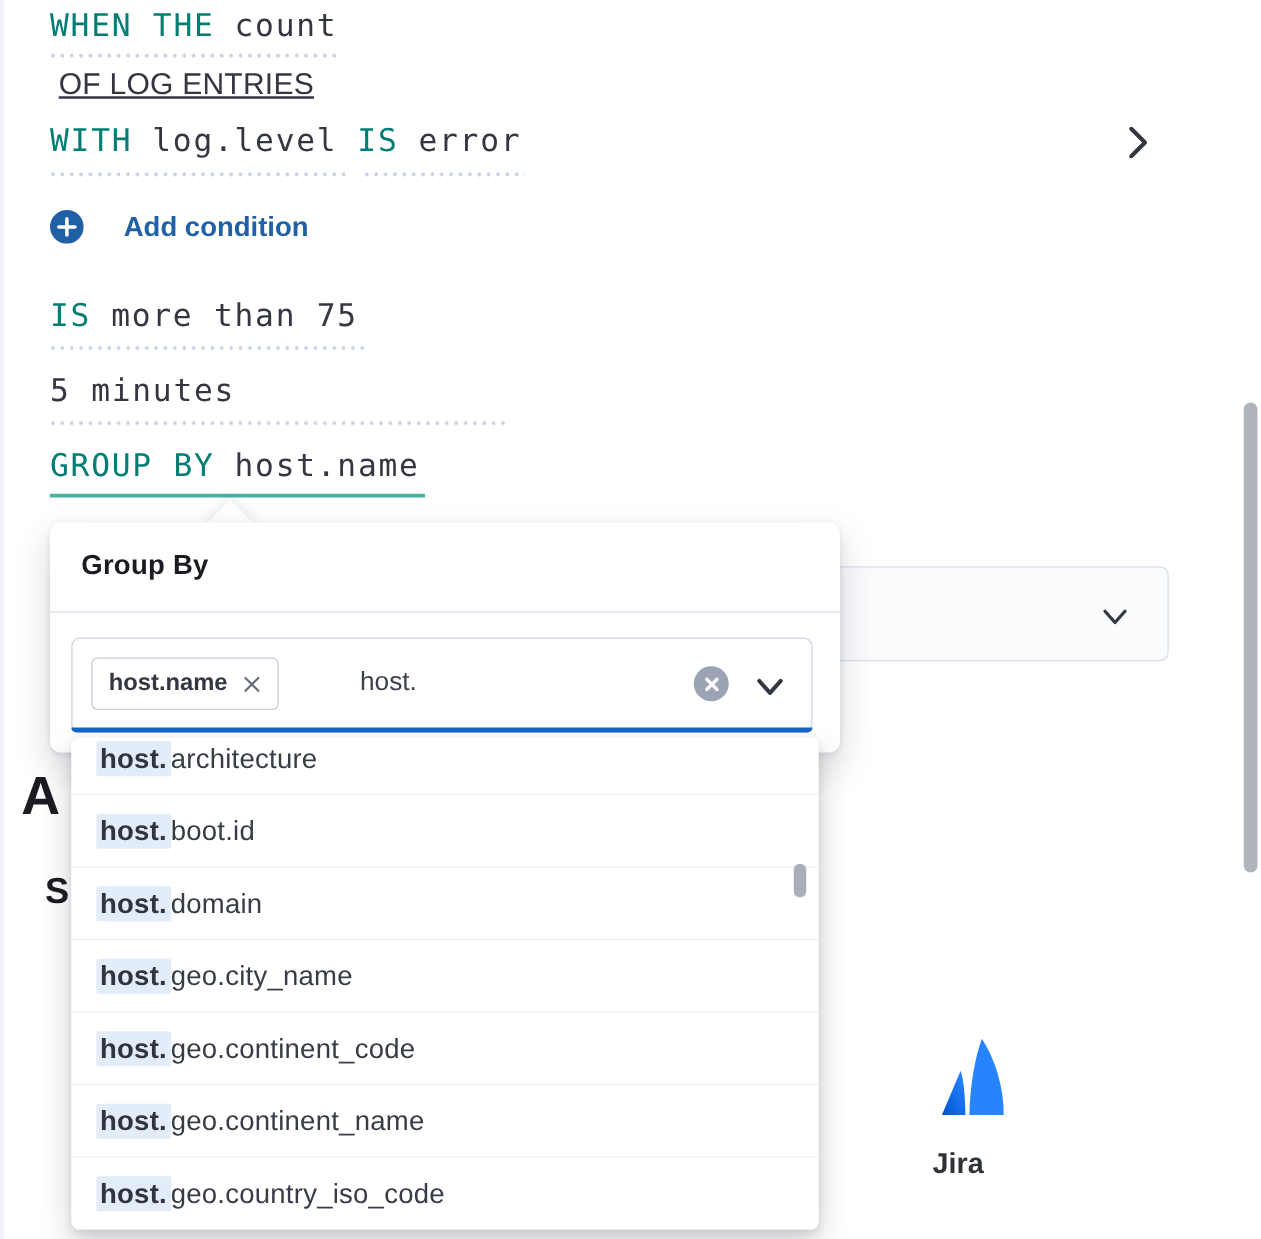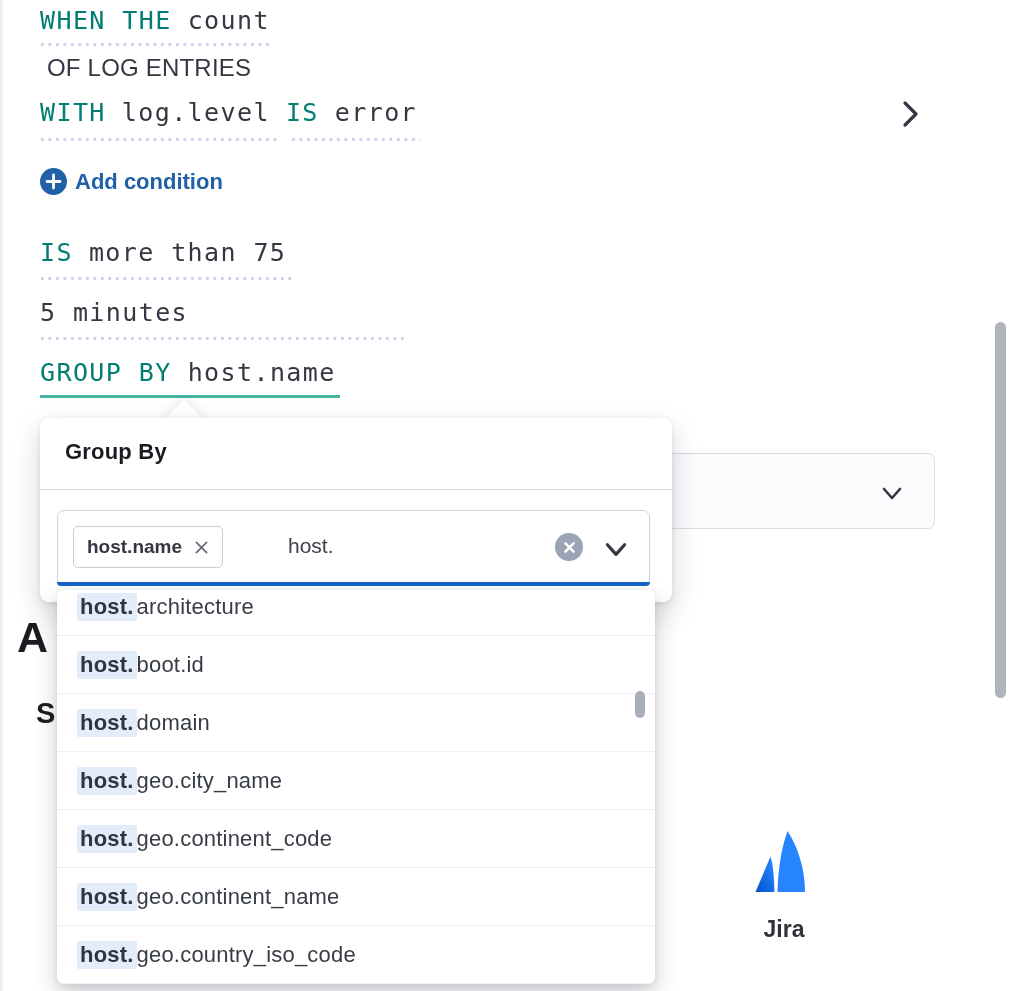"OF LOG ENTRIES" div.sans-line { text-decoration: none -> underline }
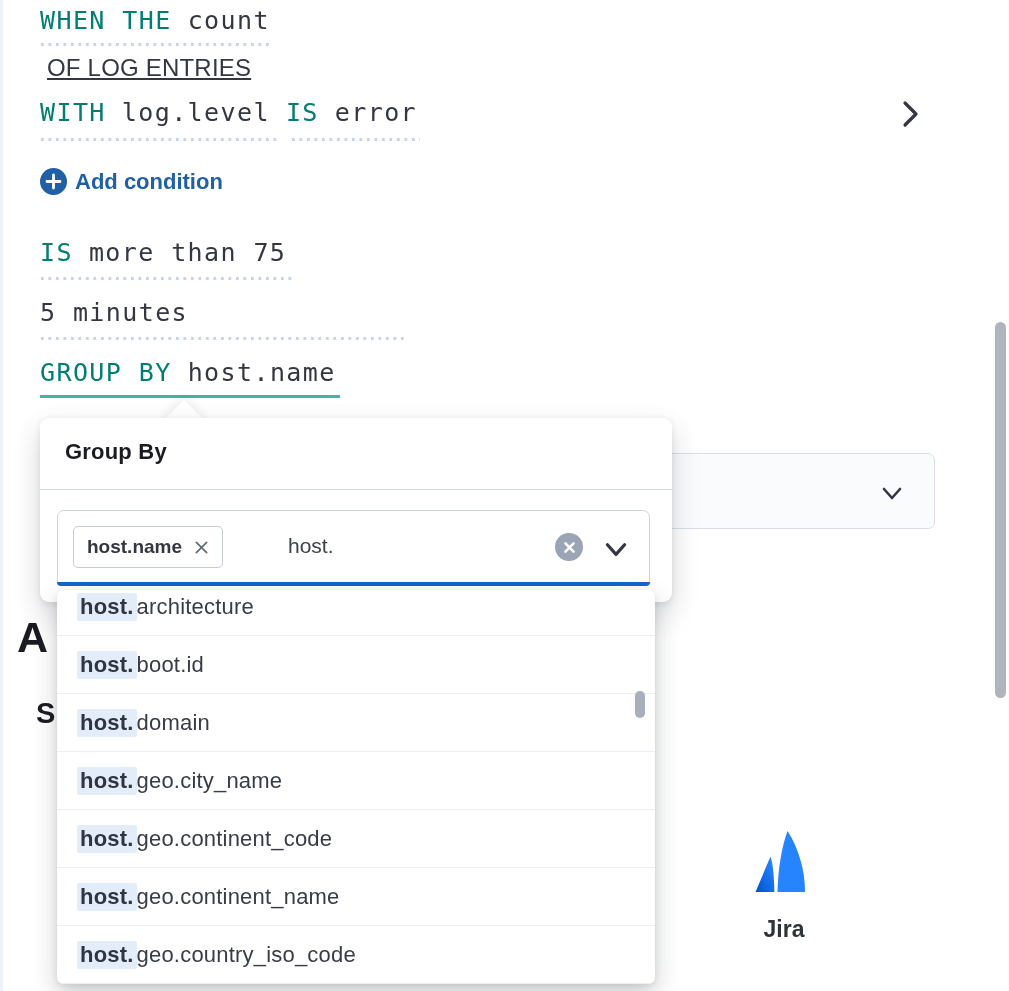"Add condition" .add-row { gap: 8px -> 32px }
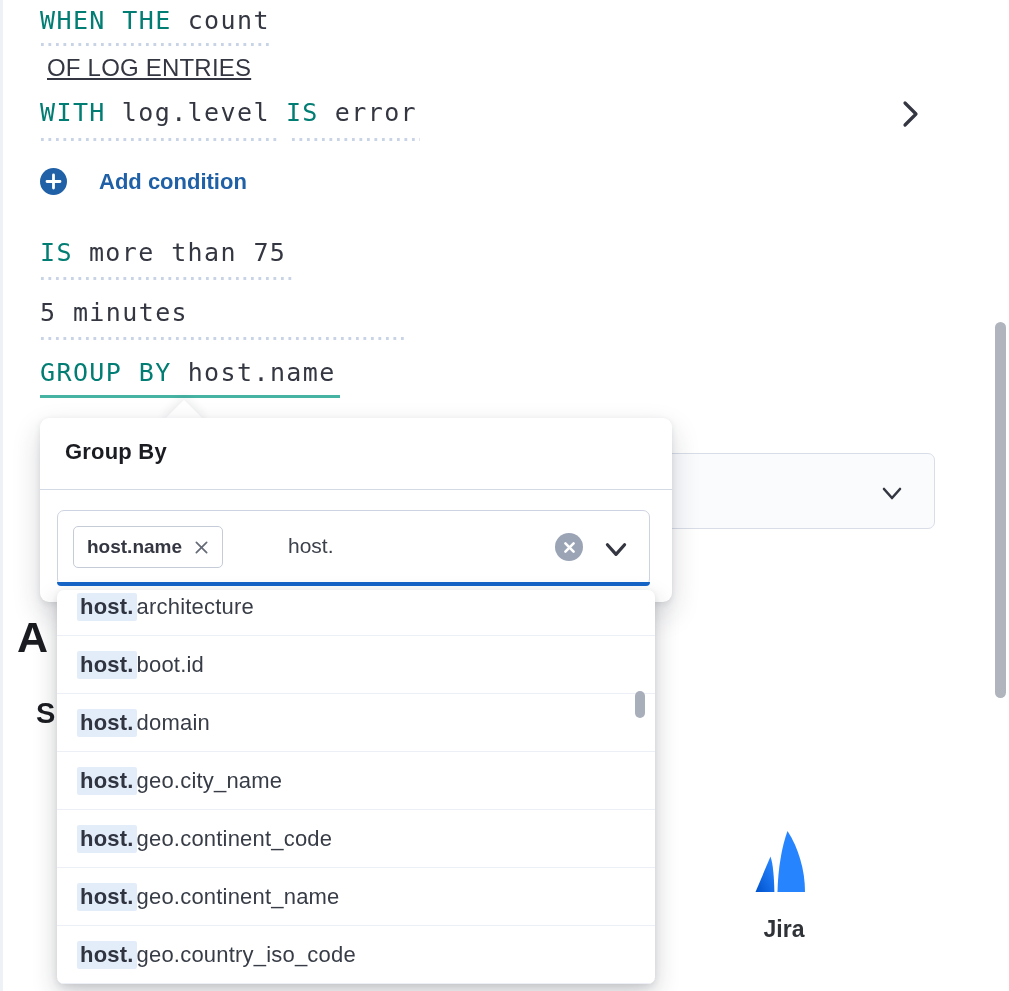"Jira" .jira-card { text-align: center -> left }
